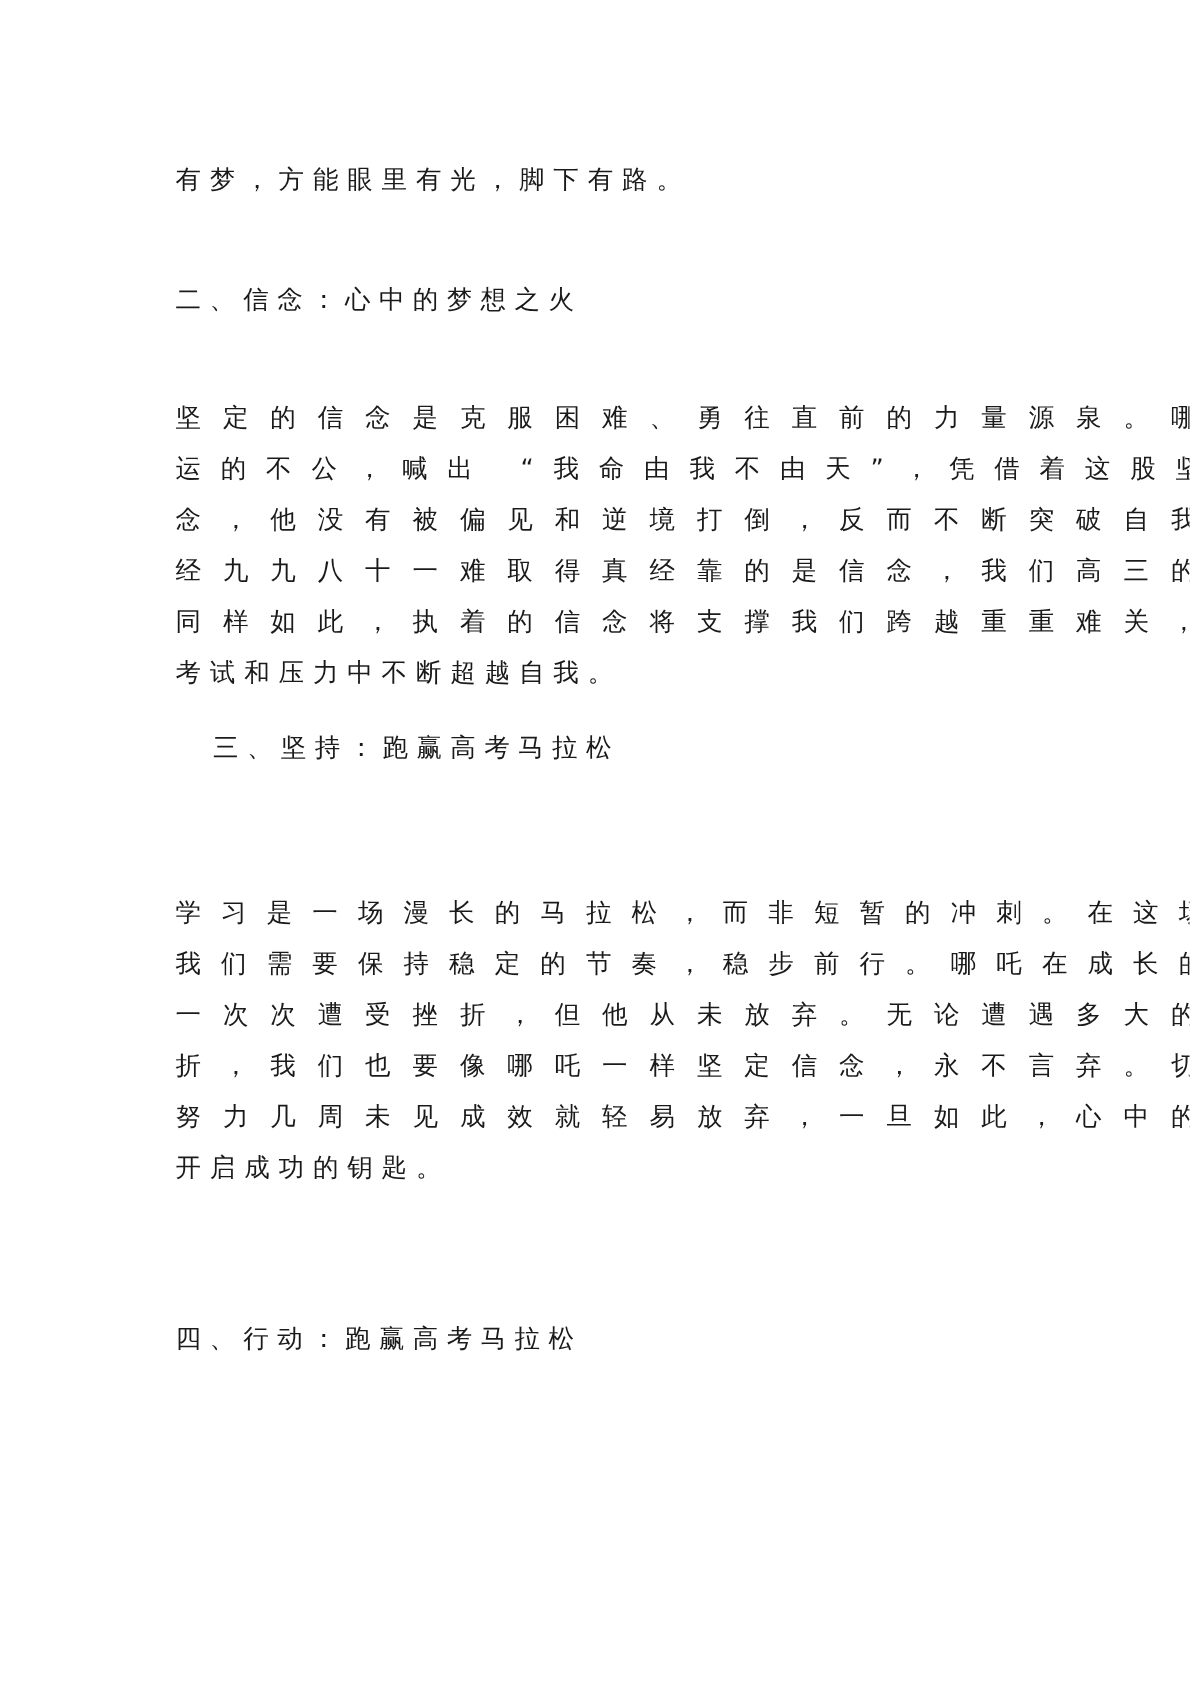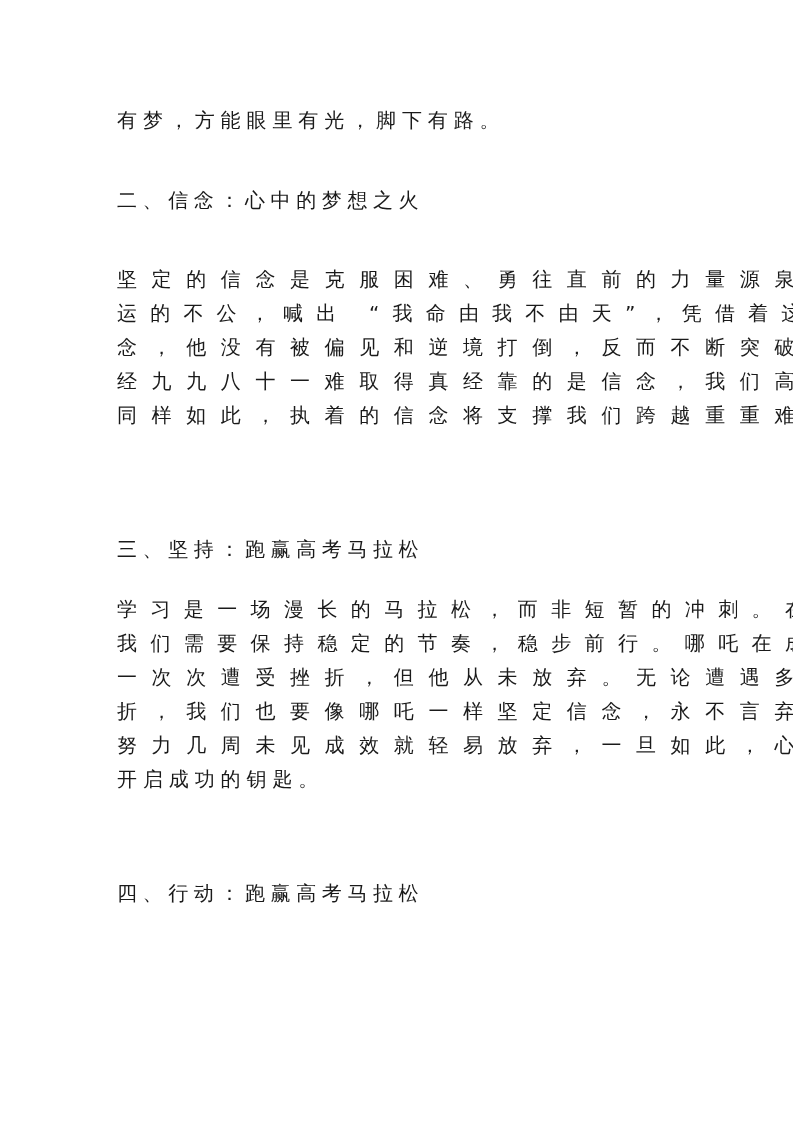"有梦，方能眼里有光，脚下有路。" .line { font-size: 20px -> 17px }
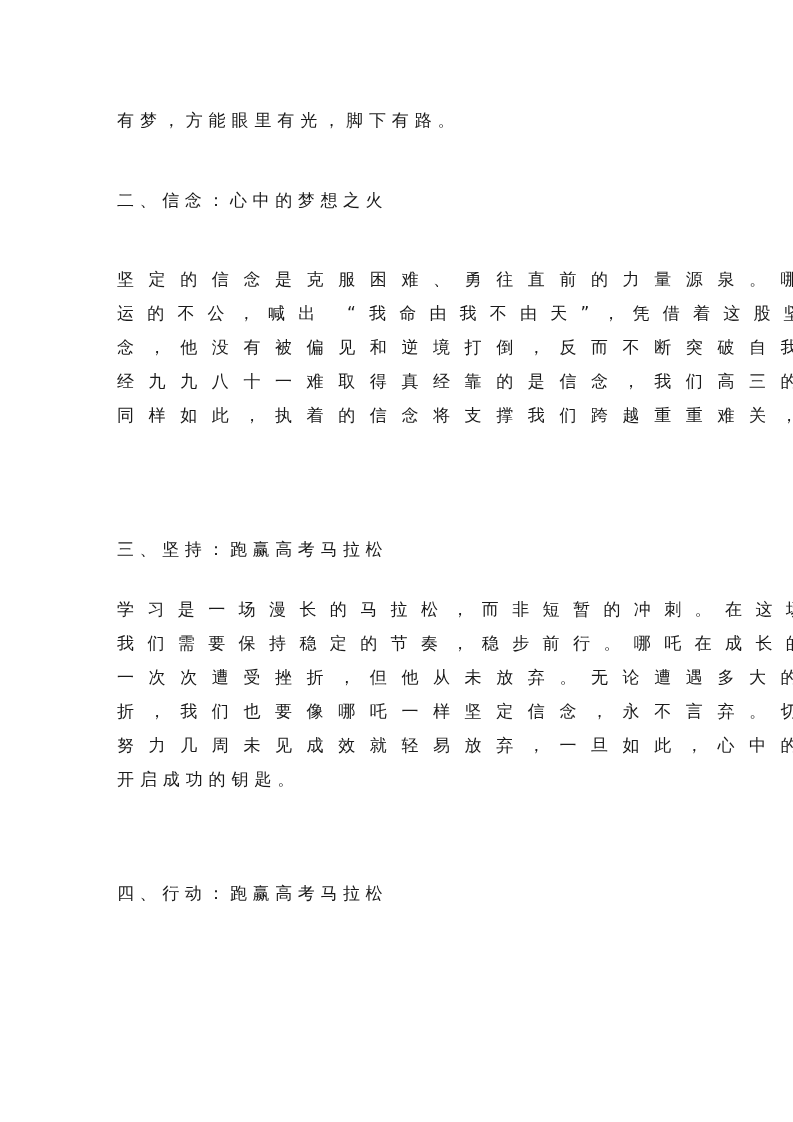"考试和压力中不断超越自我。" div.line { html: none -> <div>考试和压力中不断超越自我。</div> }
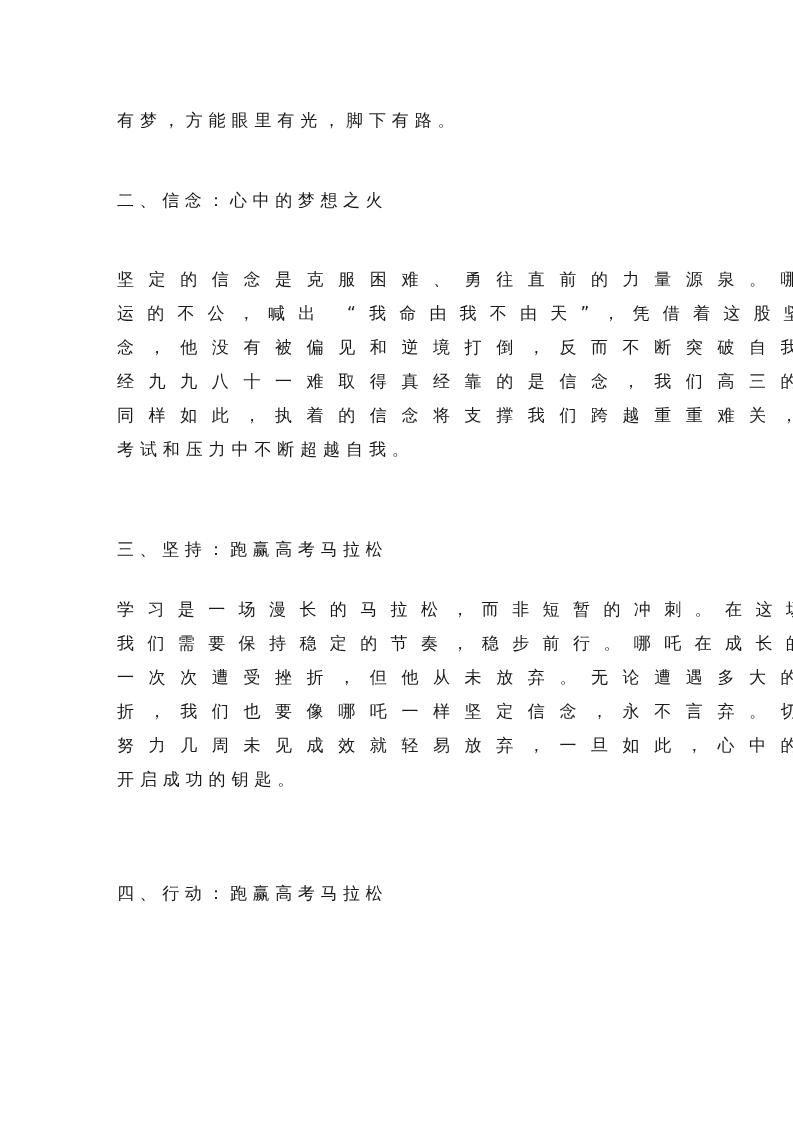"三、坚持：跑赢高考马拉松" div.line { margin-left: none -> 25px; top: 538px -> 488px }
